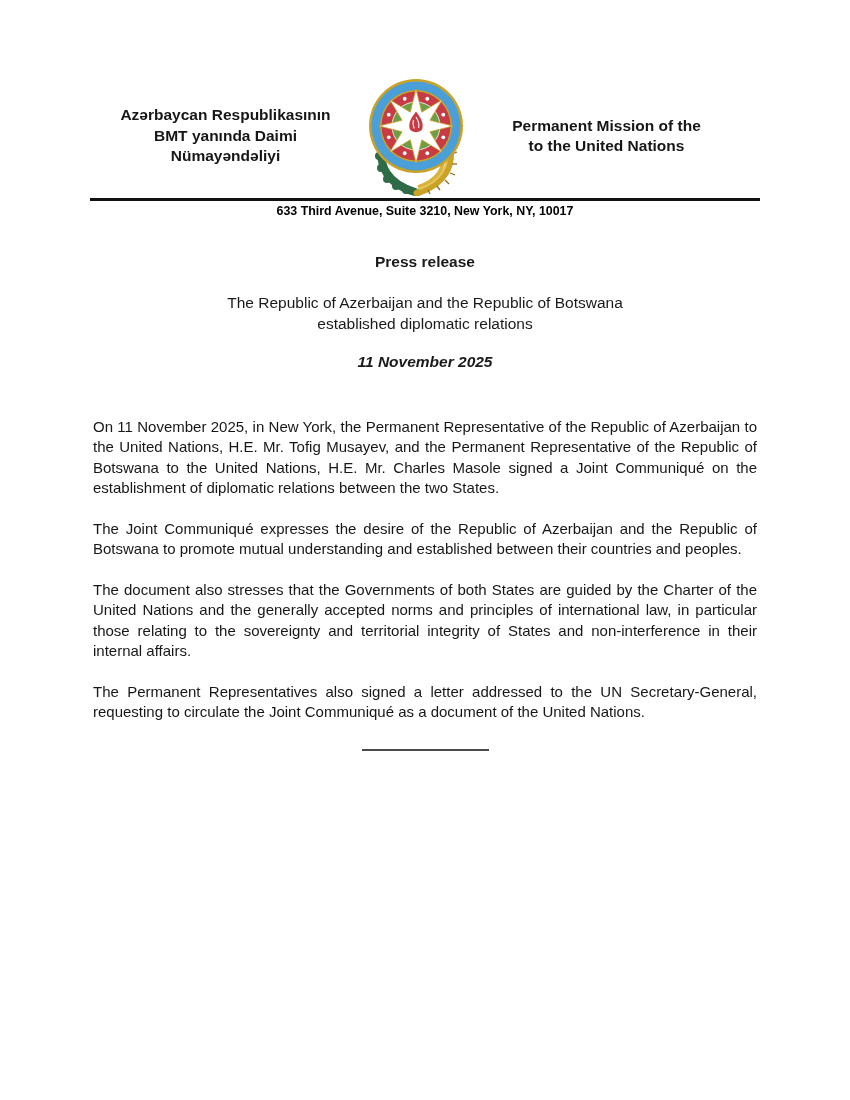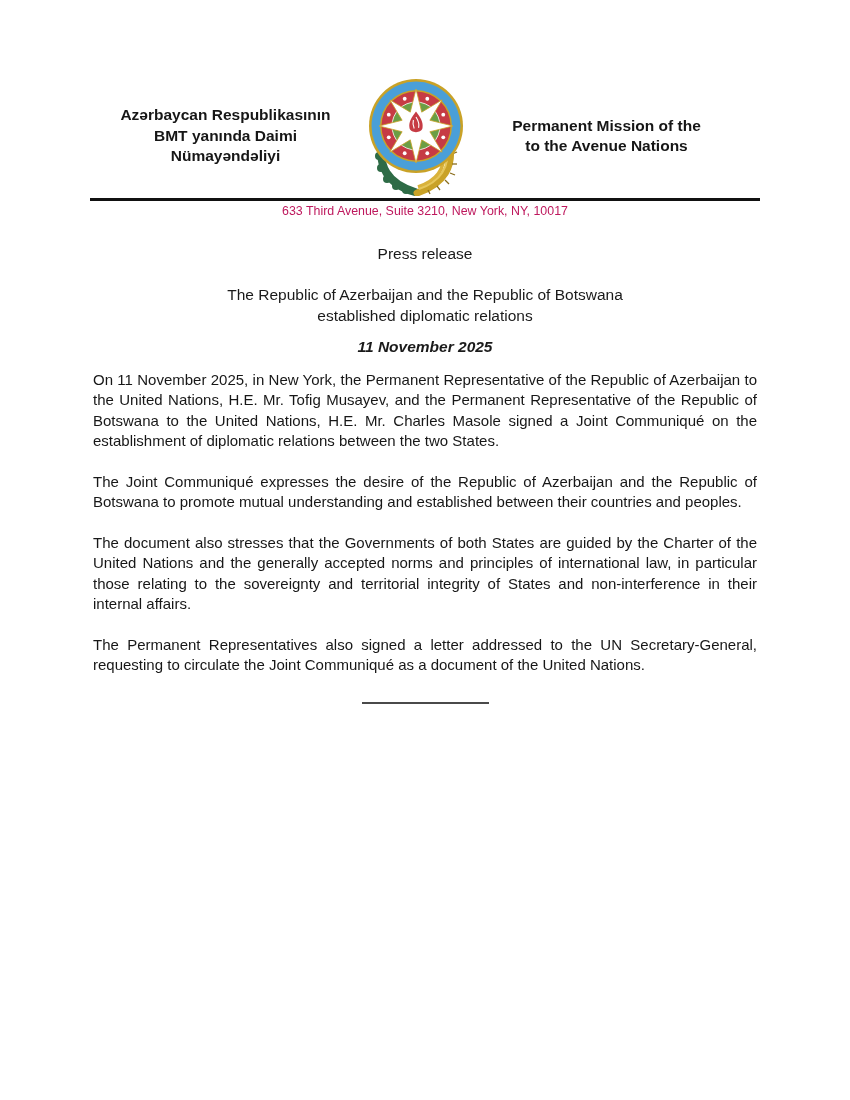"to the Avenue Nations" div.lh-line { text: Avenue -> United }
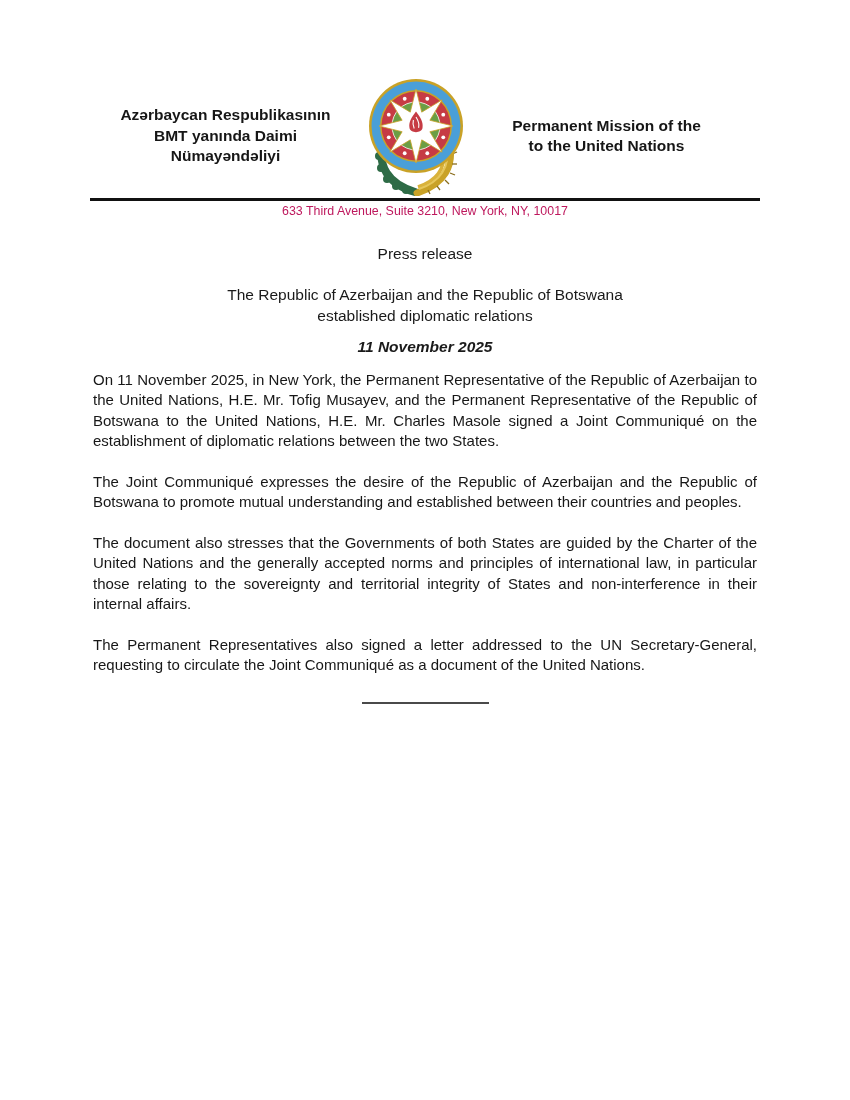"633 Third Avenue, Suite 3210," .contact-line { color: #be185d -> #000000; font-weight: normal -> bold }
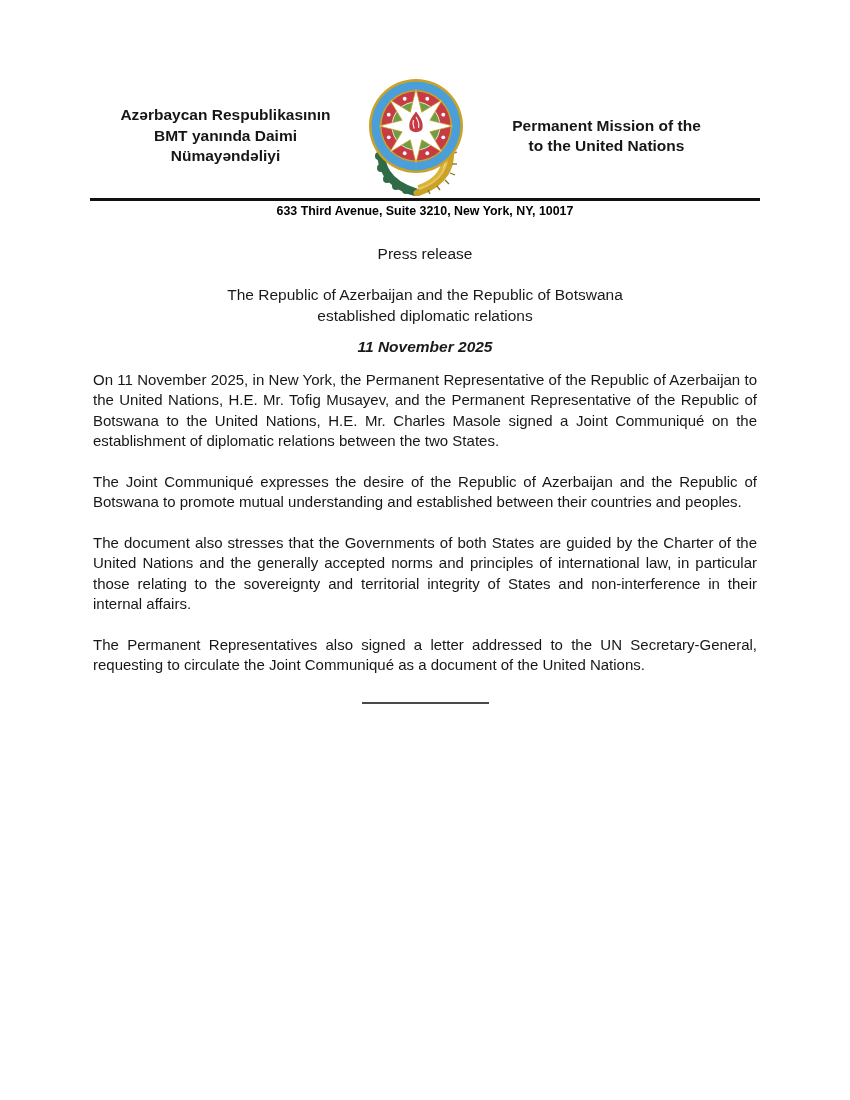"Press release" .doc-kind { font-weight: normal -> bold; margin-top: 24px -> 32px }
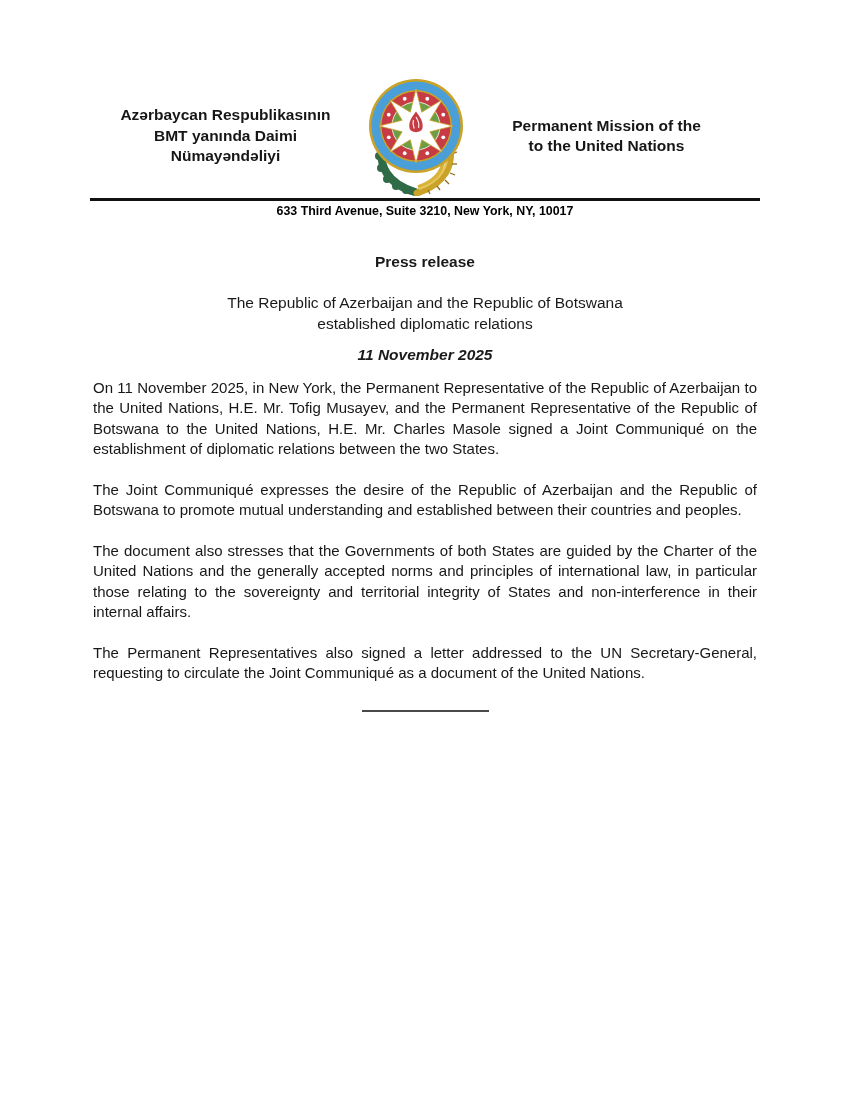"11 November 2025" .doc-date { margin-top: 11px -> 18px }
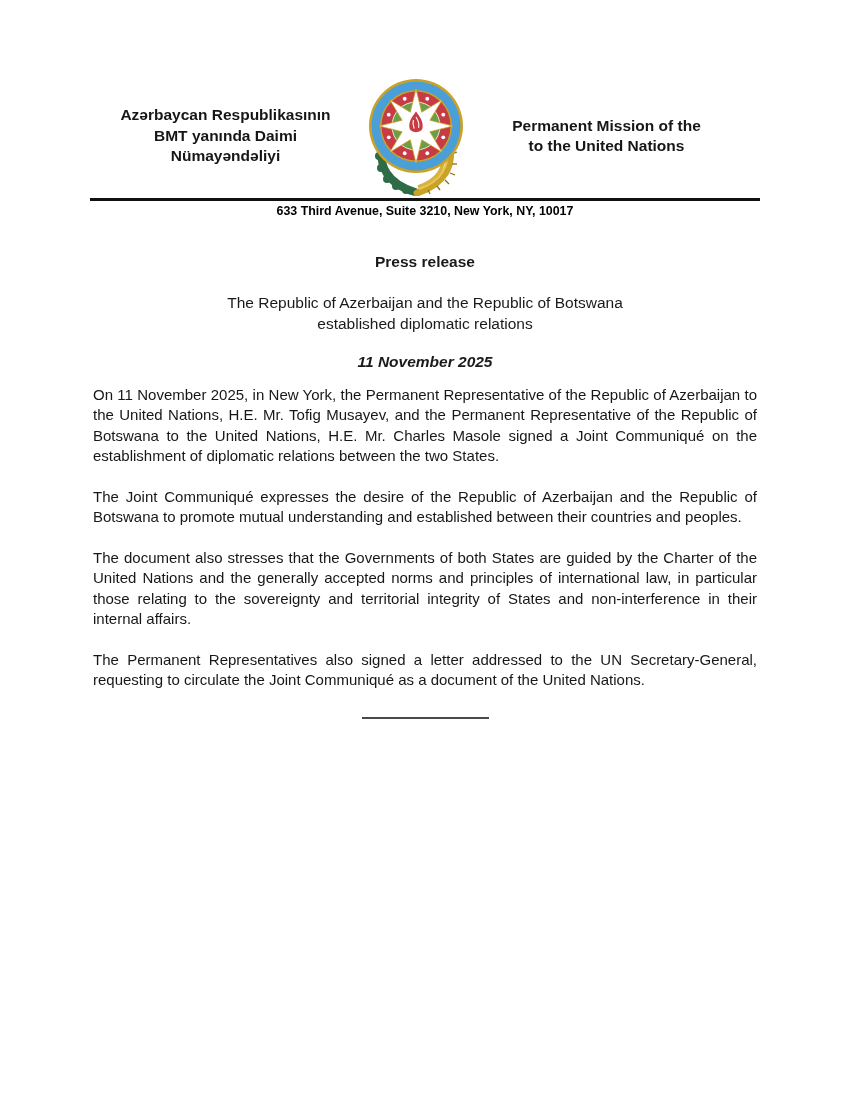"On 11 November 2025, in" .body-text { margin-top: 12px -> 44px }
